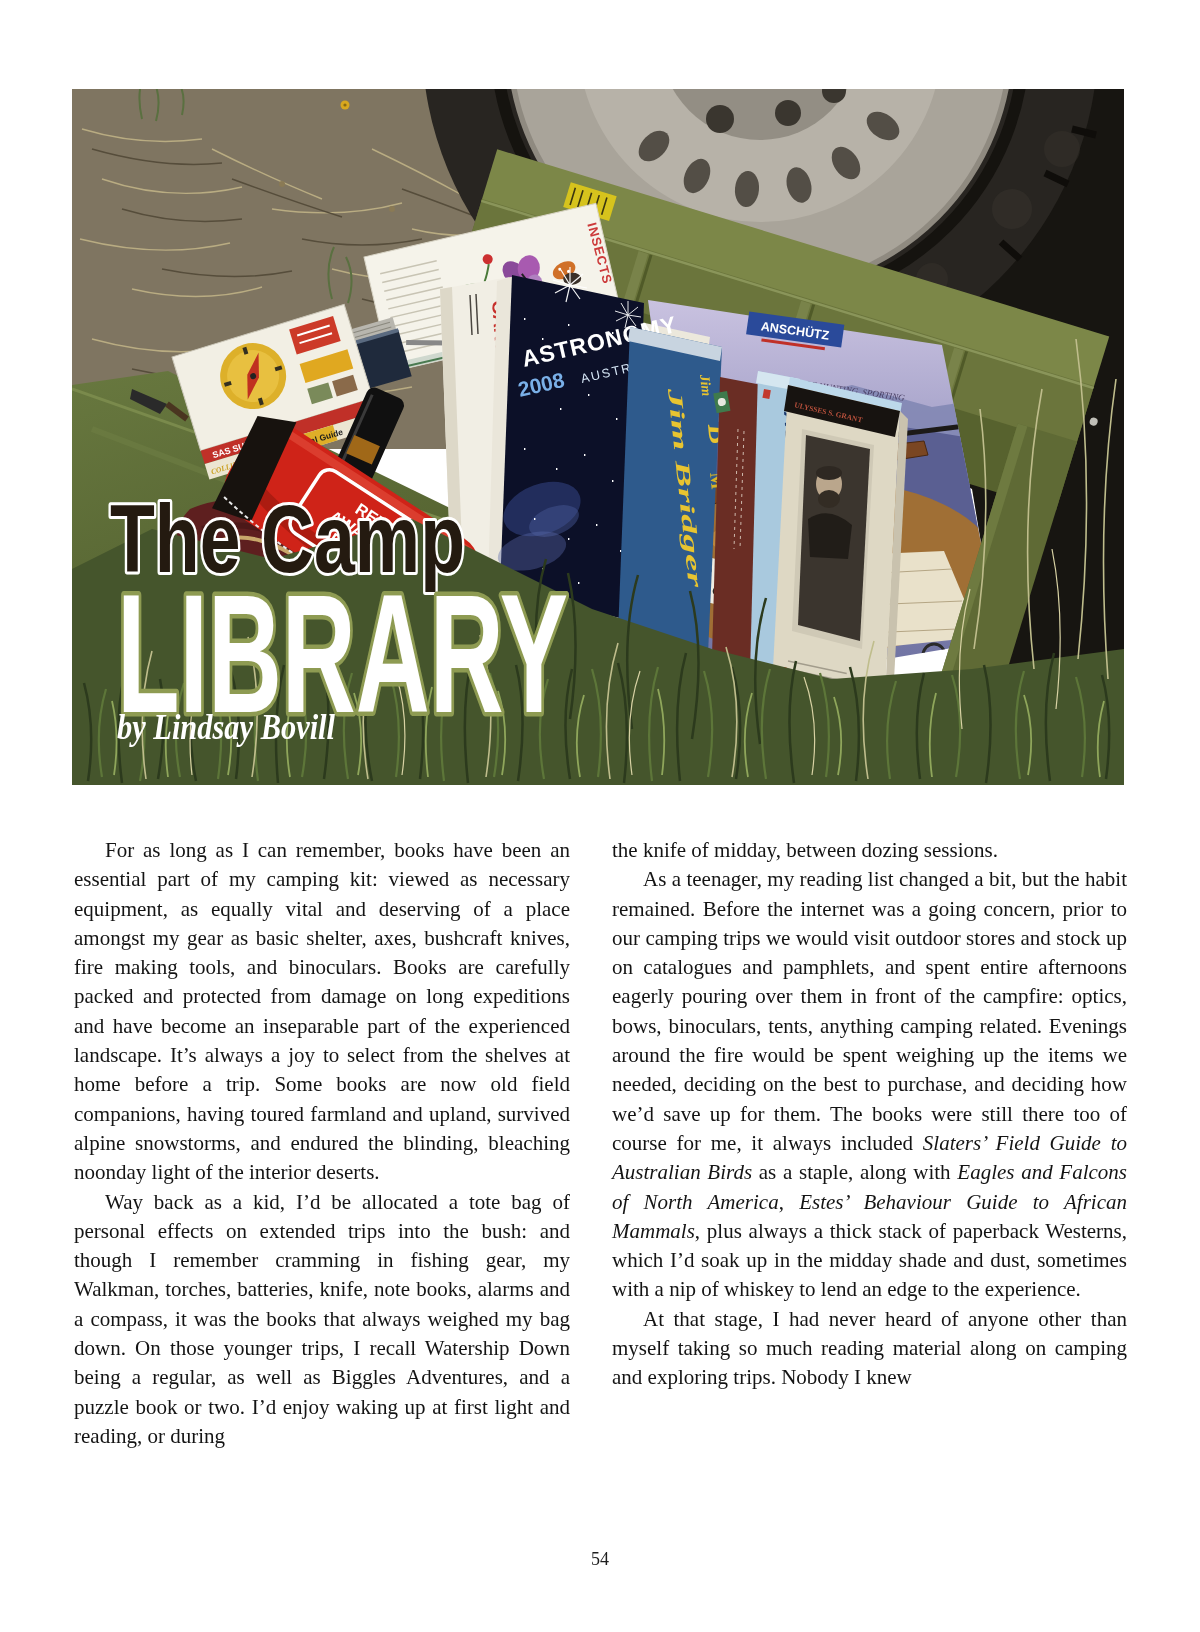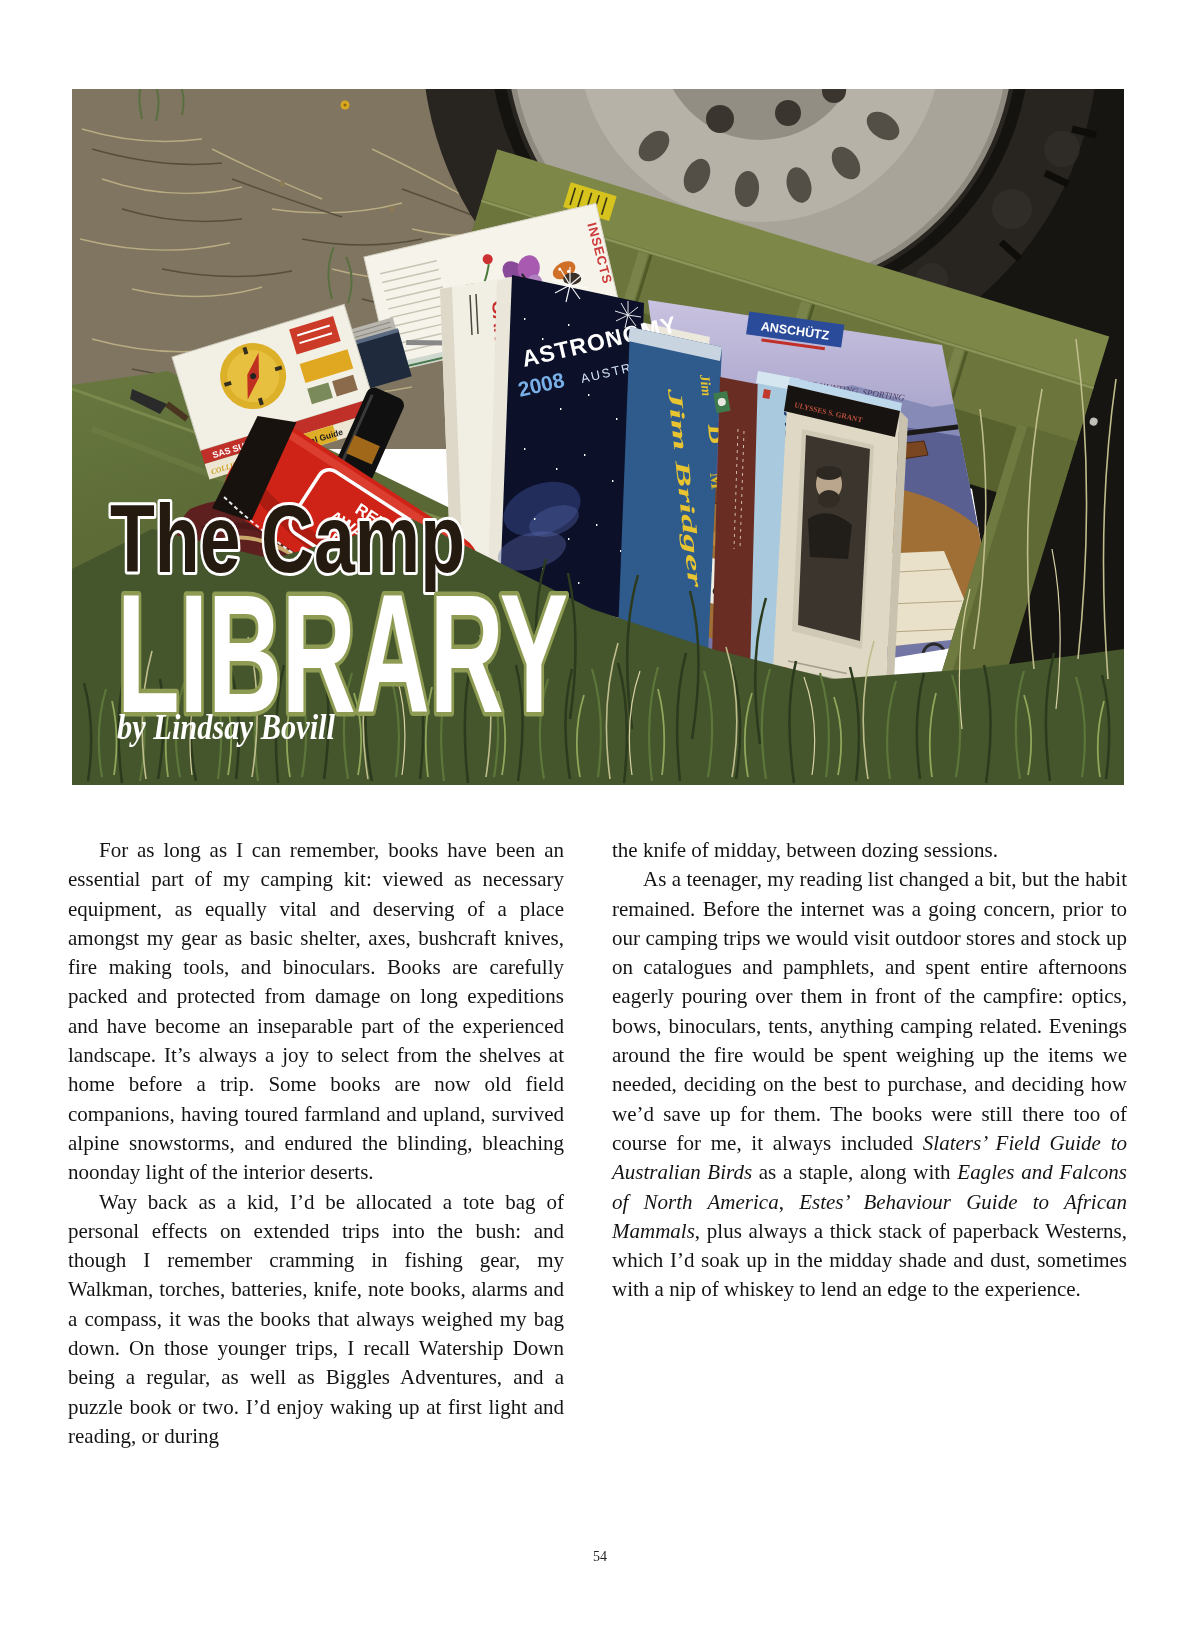"For as long as I" .col-left { left: 68px -> 74px }
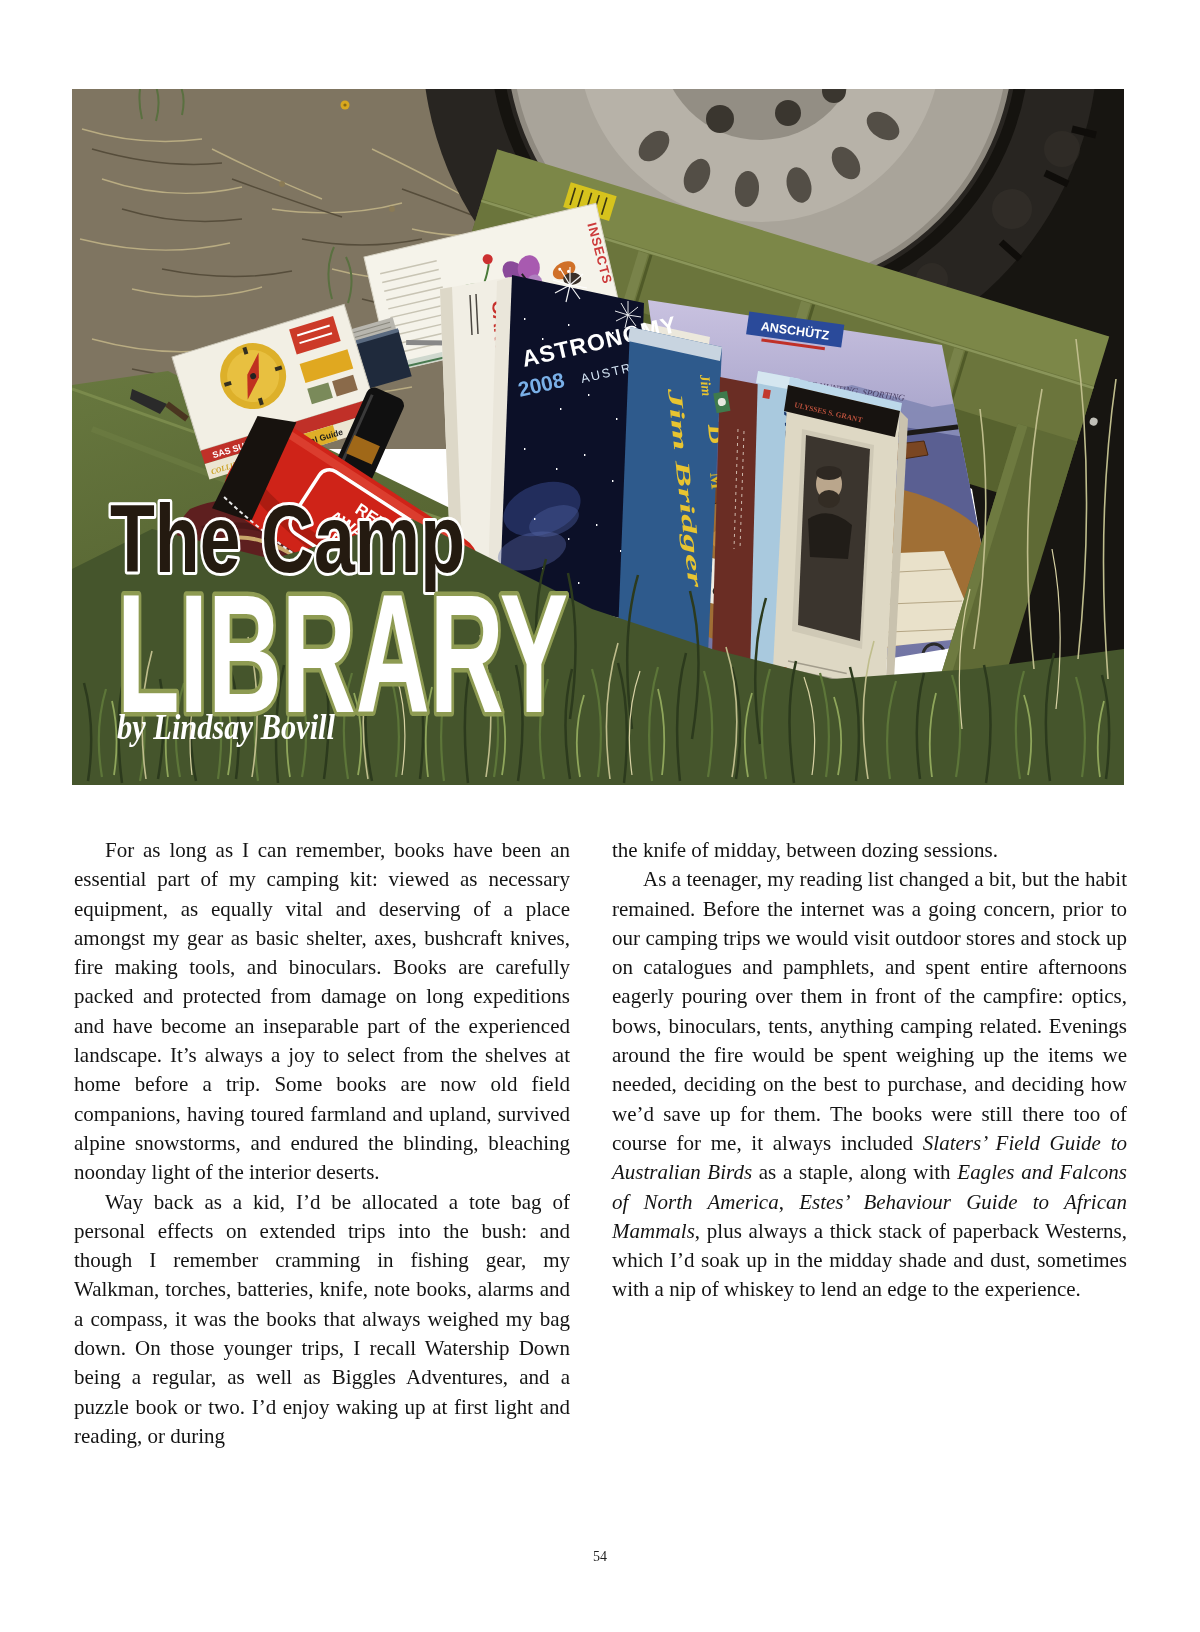"At that stage, I had" p.indent { html: none -> <p><span>At that stage, I had never heard of anyone other than myself taking so much reading material along on camping and exploring trips. Nobody I knew</span></p> }
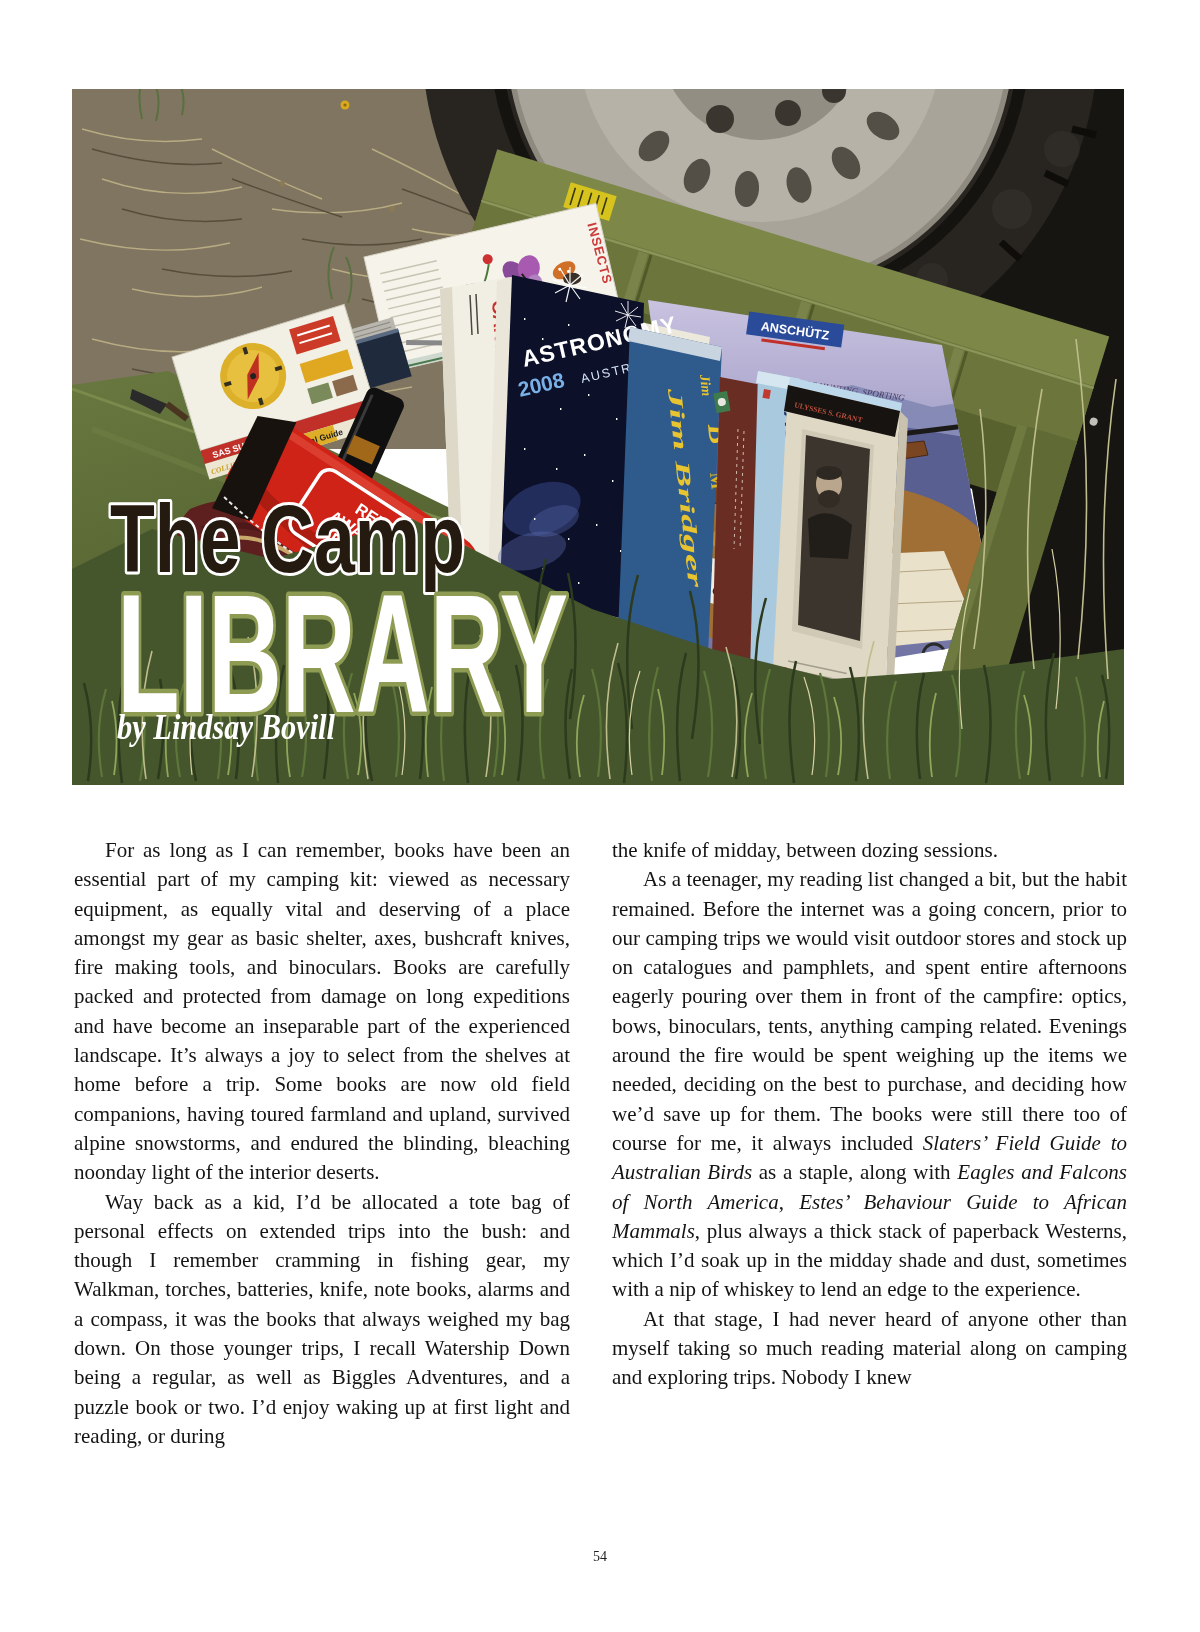"54" .folio { font-size: 14px -> 18px }
